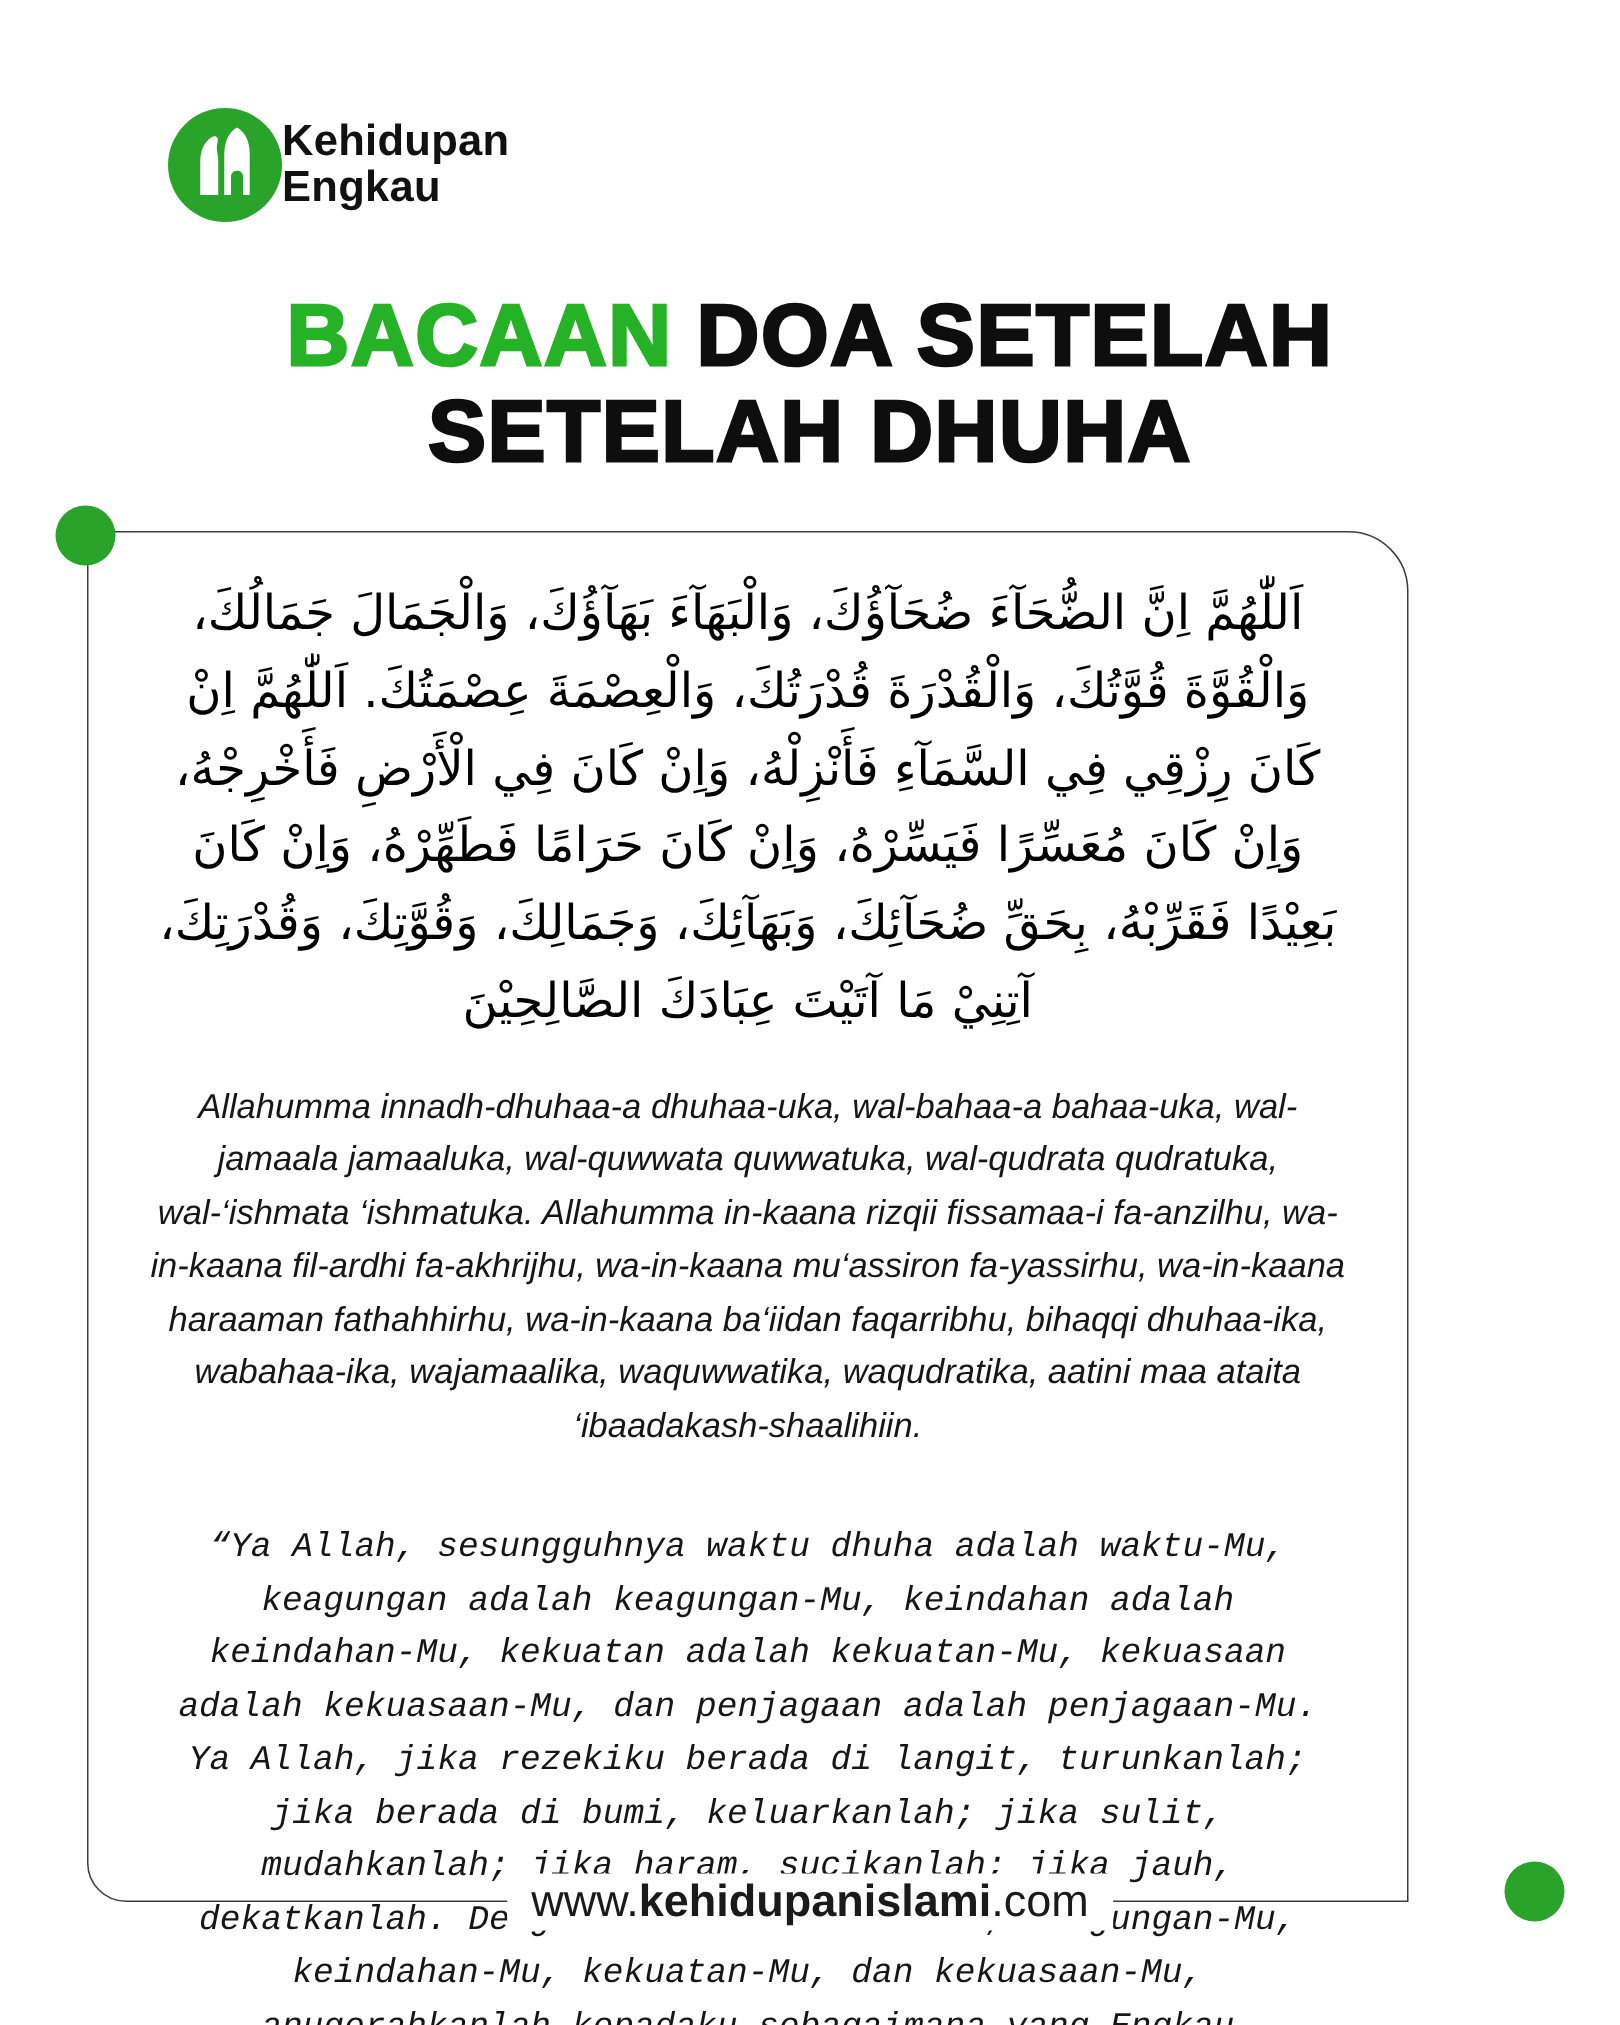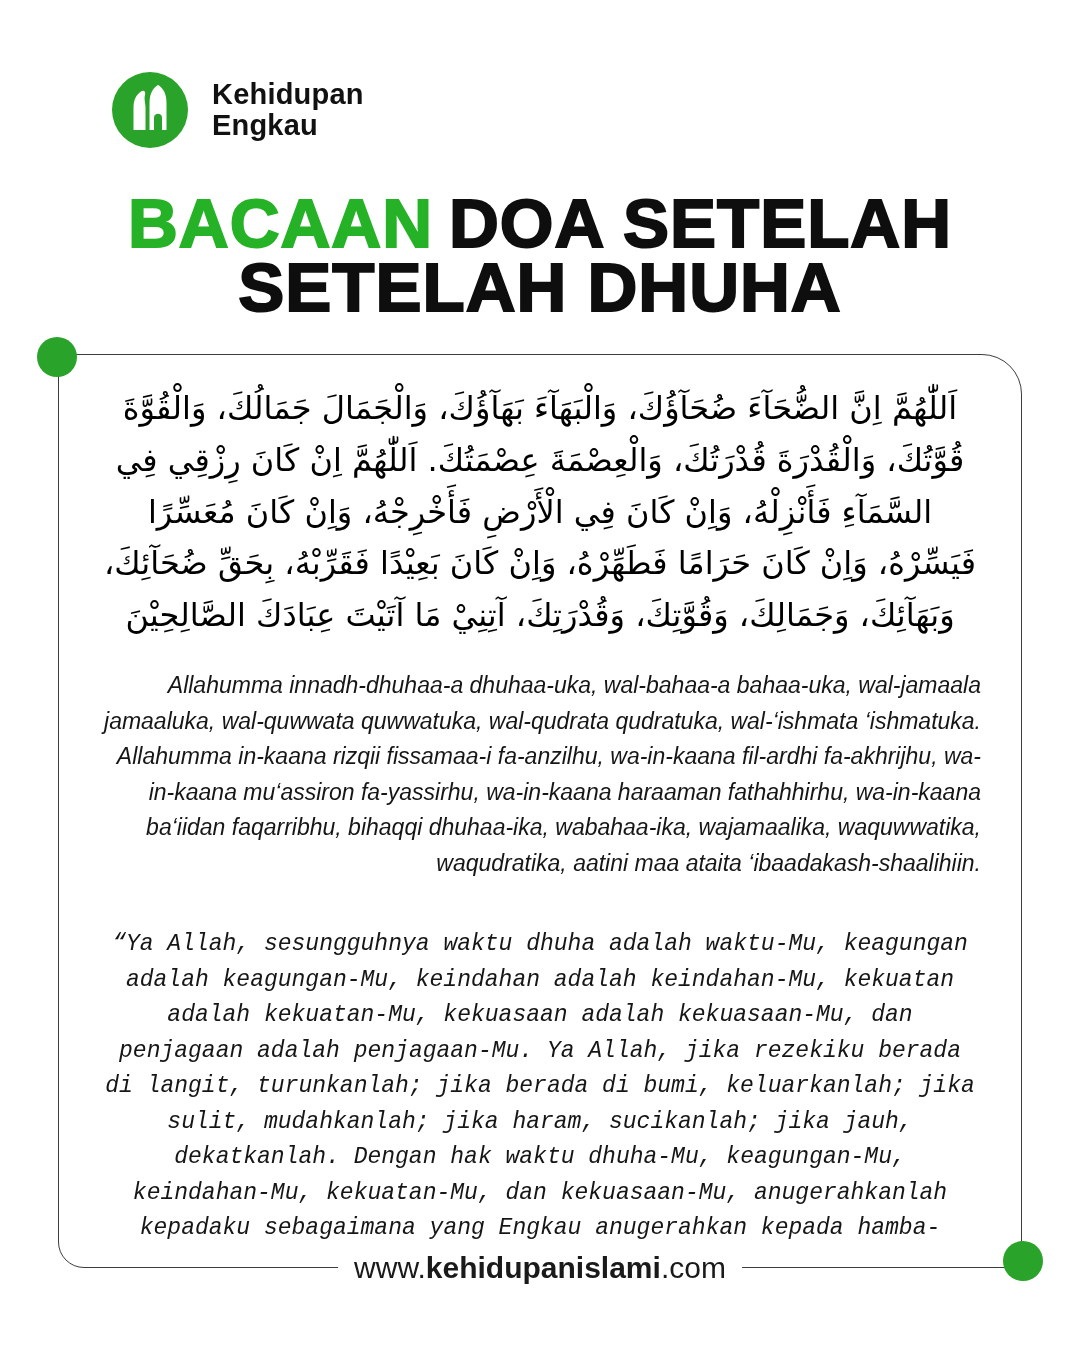"Kehidupan" .brand { gap: 24px -> 0 }
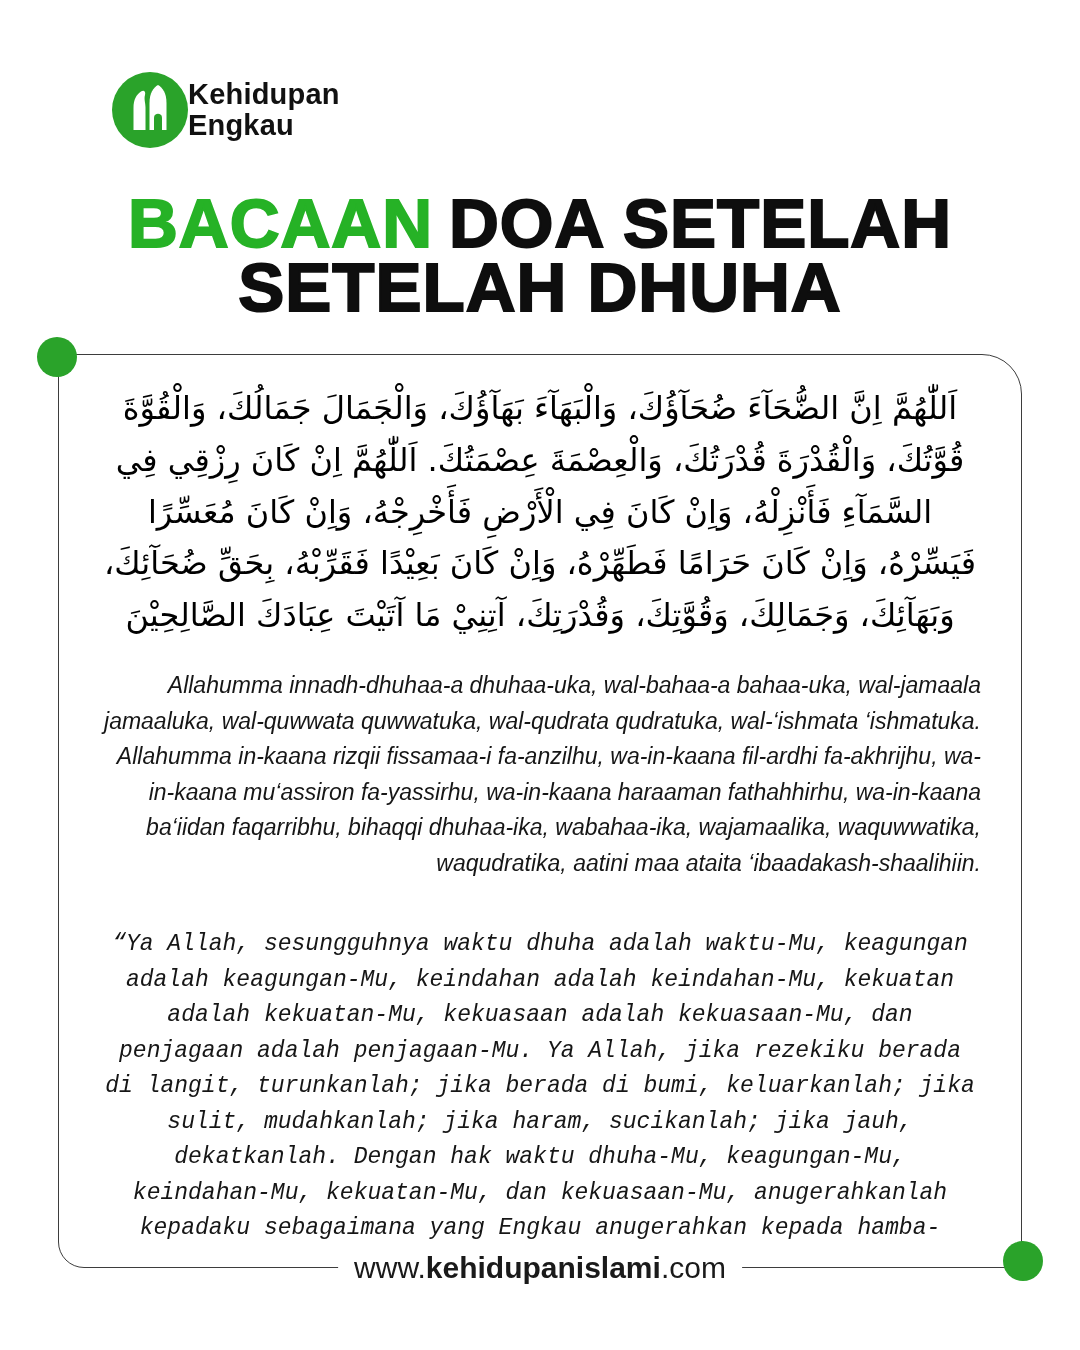"BACAAN DOA SETELAH" .title { font-size: 69px -> 58px }
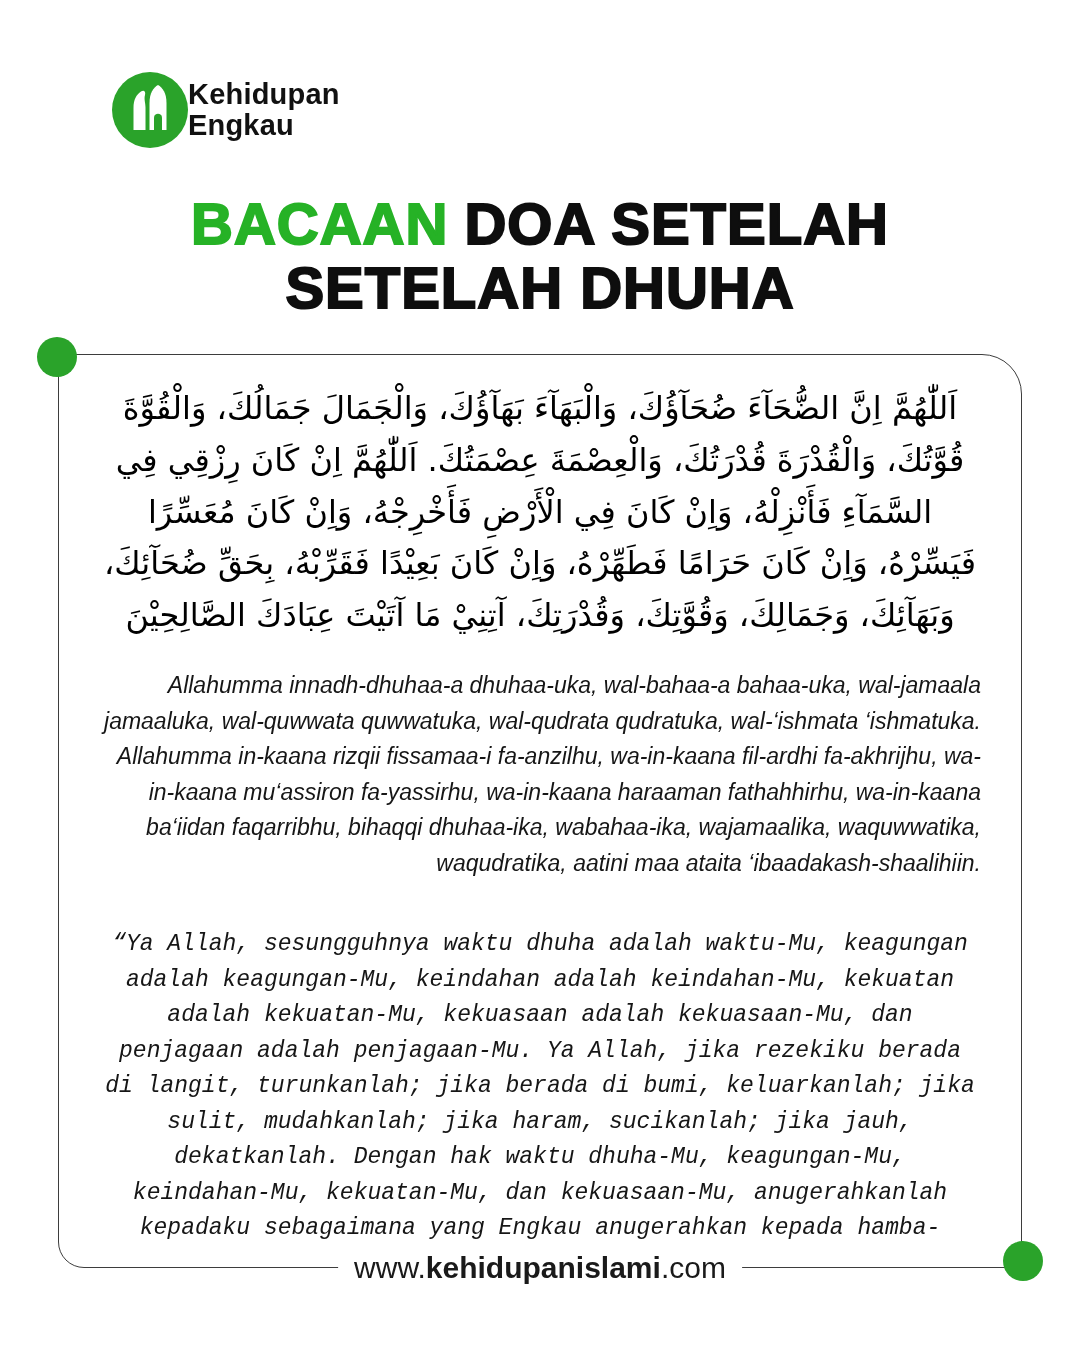"اَللّٰهُمَّ اِنَّ الضُّحَآءَ ضُحَآؤُكَ،" .card { width: 964px -> 881px }
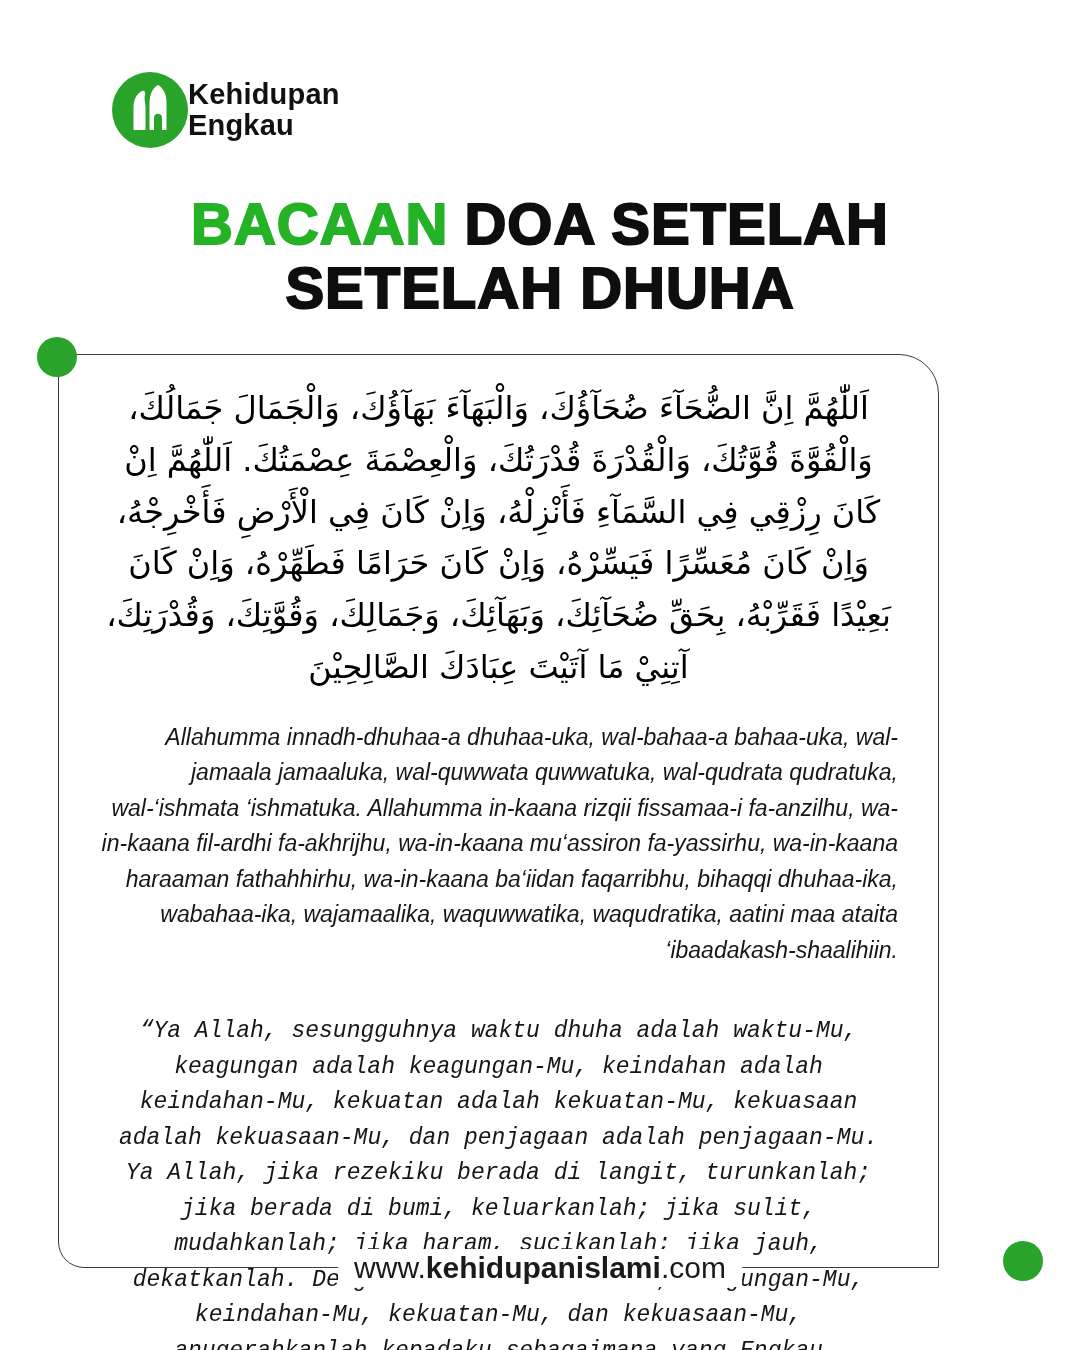"Allahumma innadh-dhuhaa-a dhuhaa-uka," .translit { text-align: right -> none }
